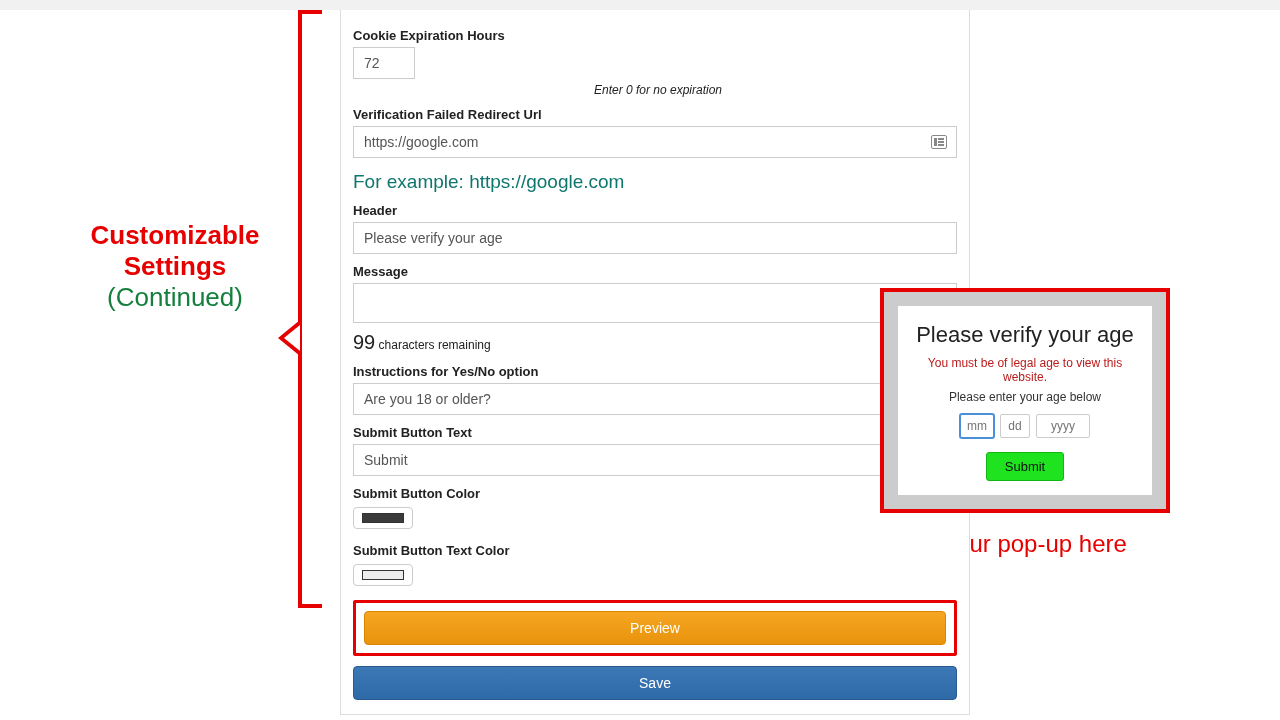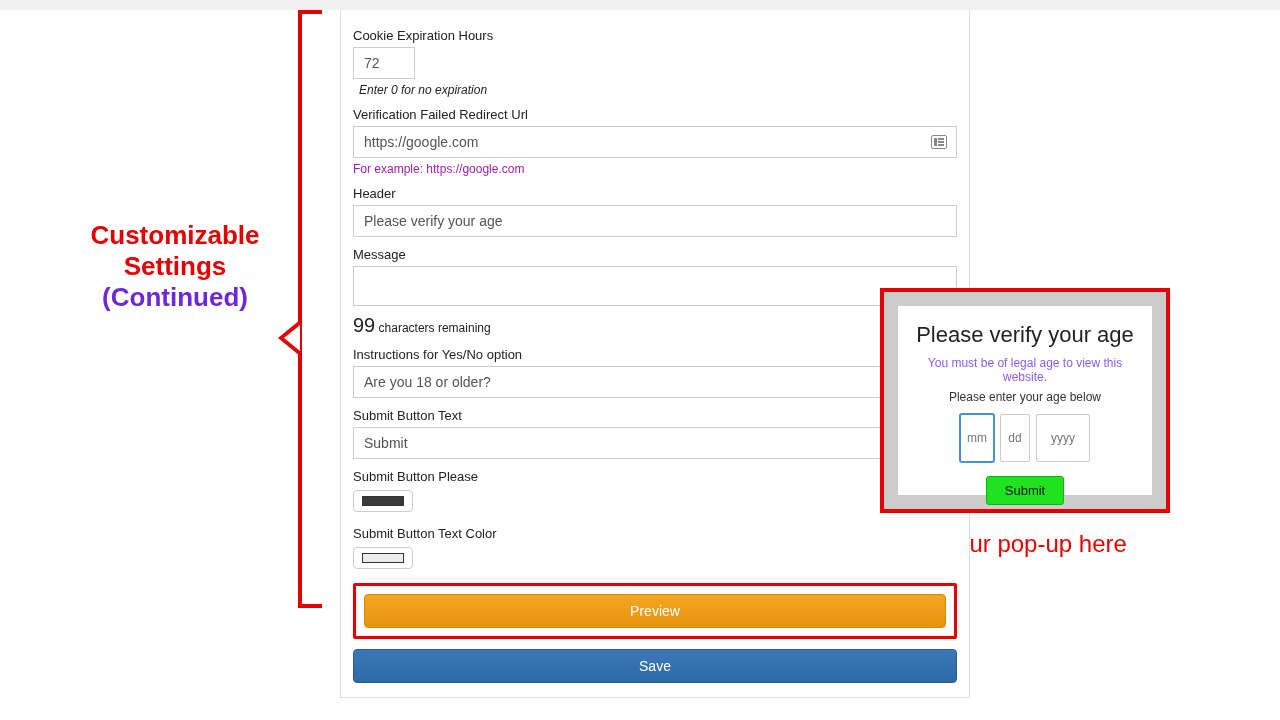"Cookie Expiration Hours" .field-label { font-weight: 400 -> 700 }
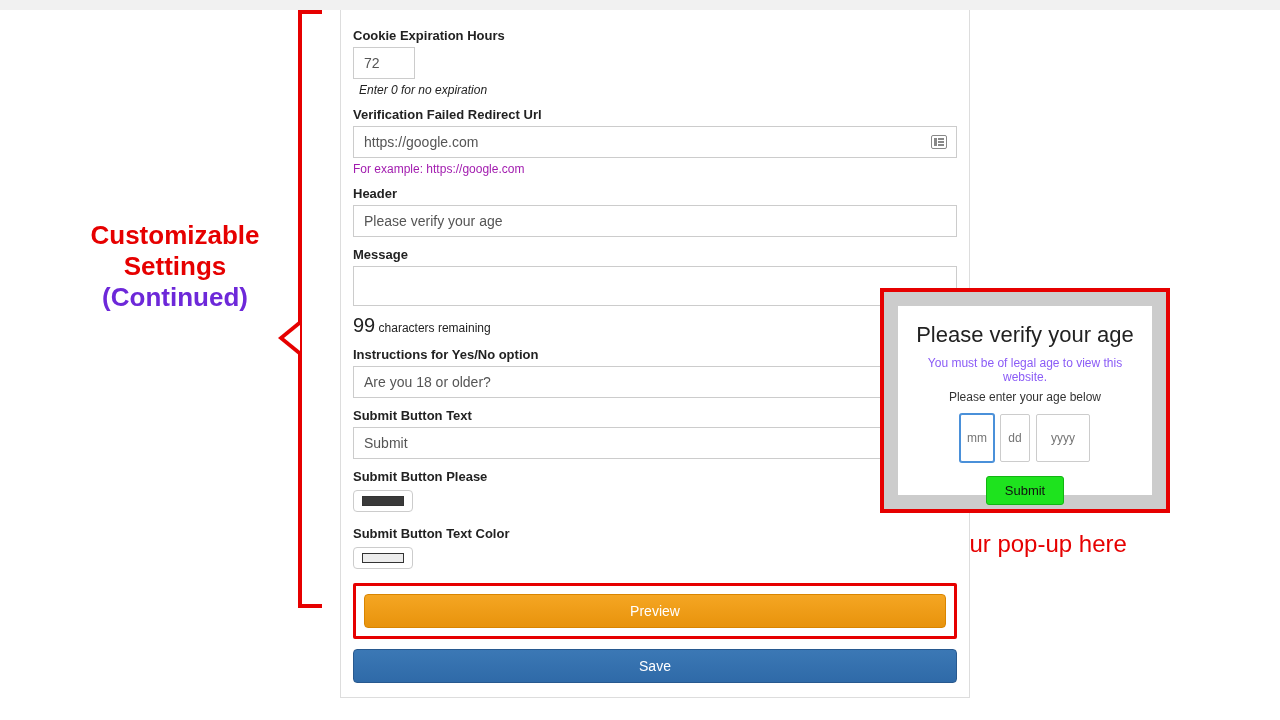"Enter 0 for no expiration" .help { text-align: none -> center }
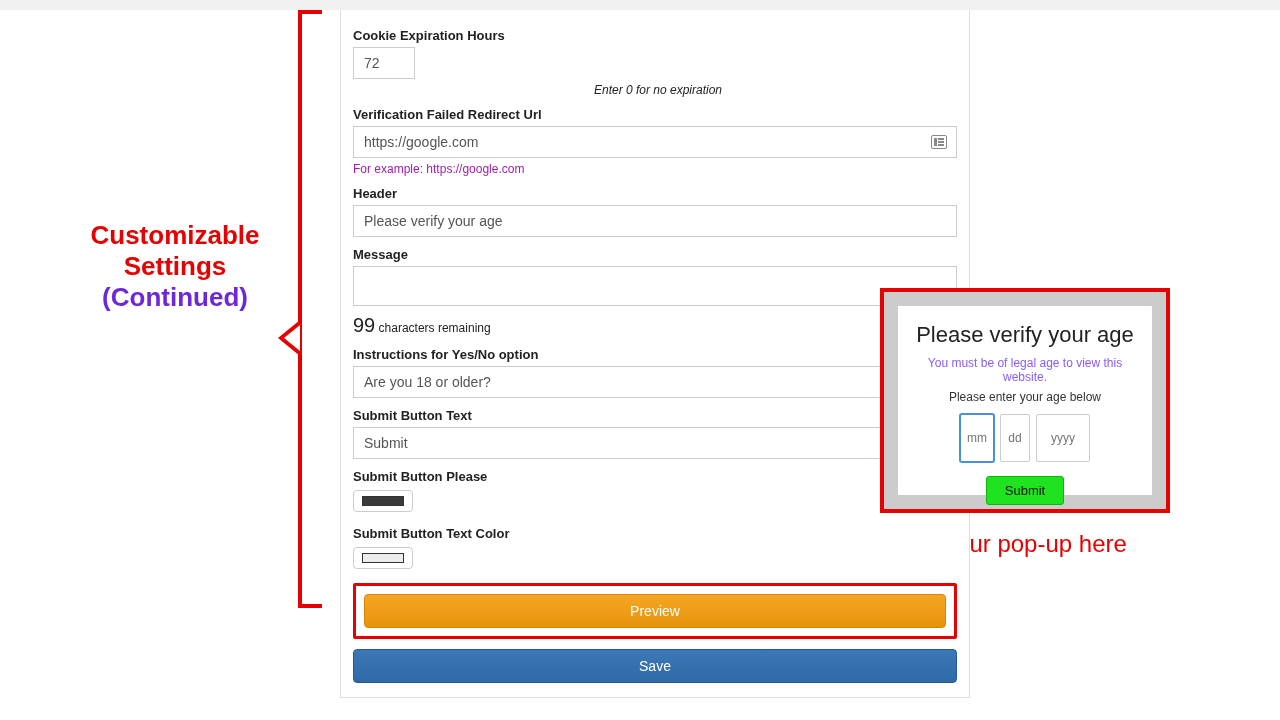"For example: https://google.com" .subhelp { color: #a21caf -> #0f766e; font-size: 12px -> 19px; margin-top: 4px -> 13px }
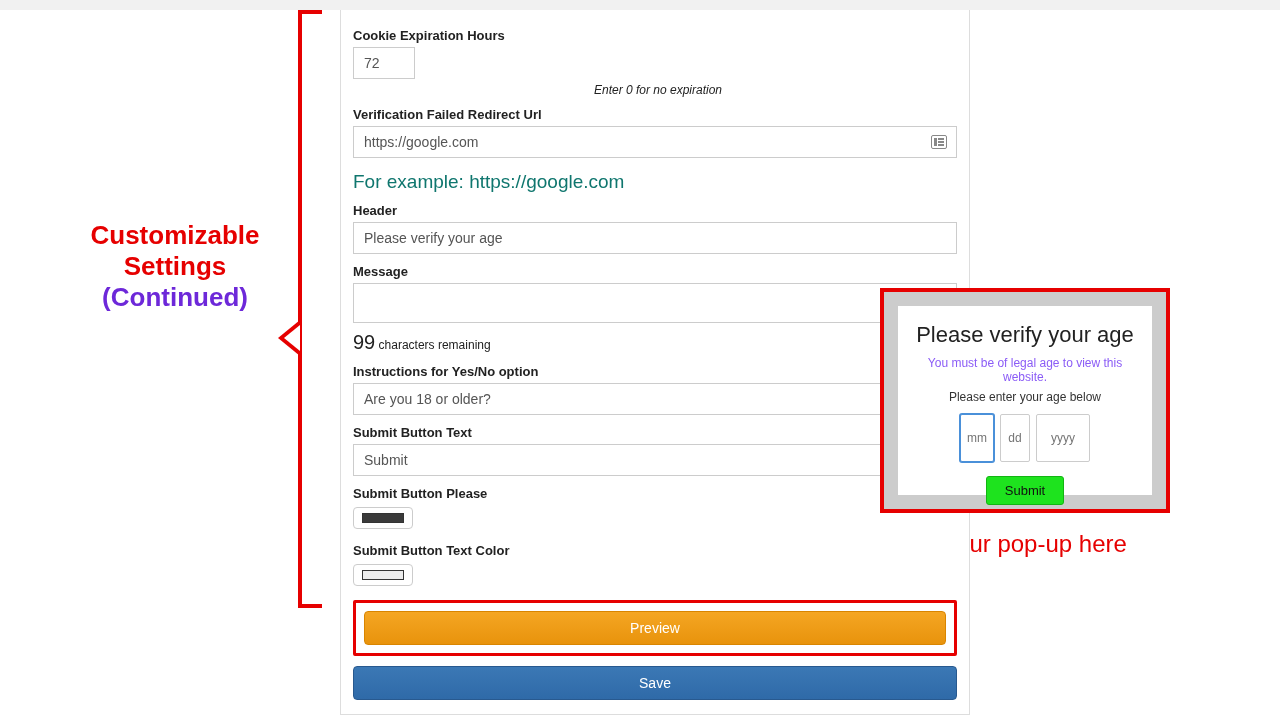"(Continued)" .left-callout .paren { color: #6d28d9 -> #15803d; font-weight: 700 -> 400 }
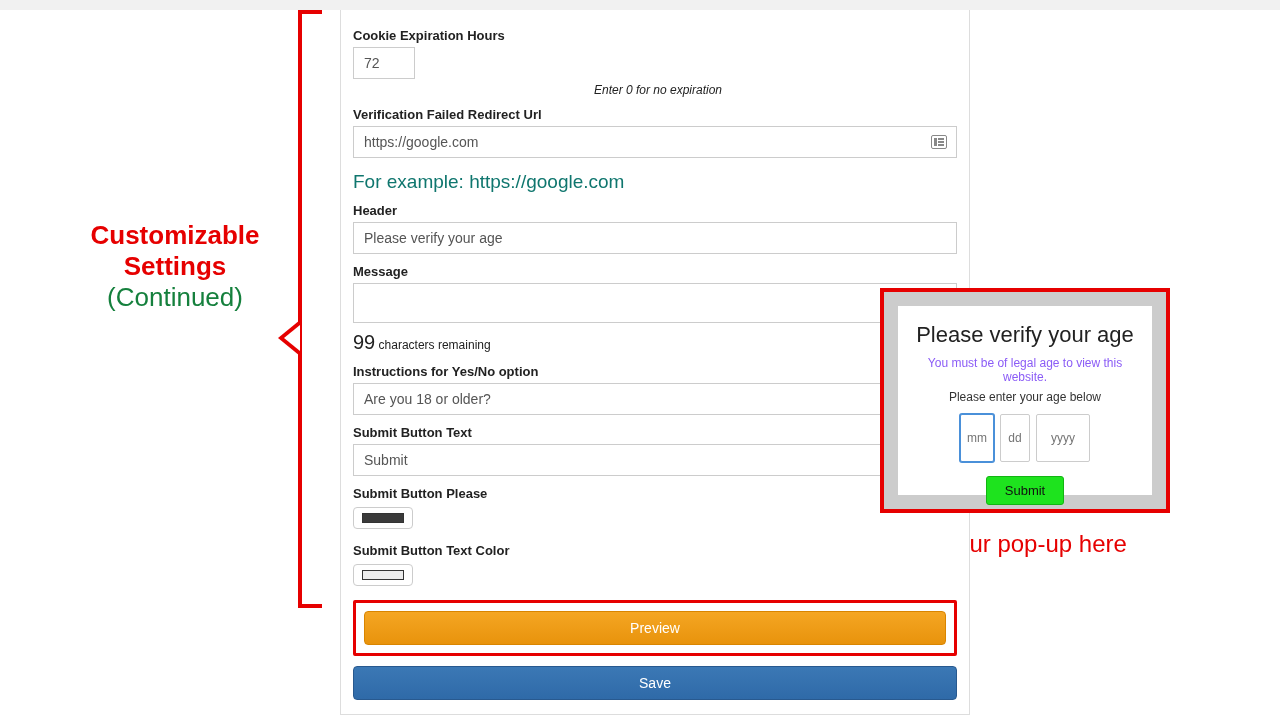"You must be of legal" .popup-msg { color: #8b5cf6 -> #b91c1c }
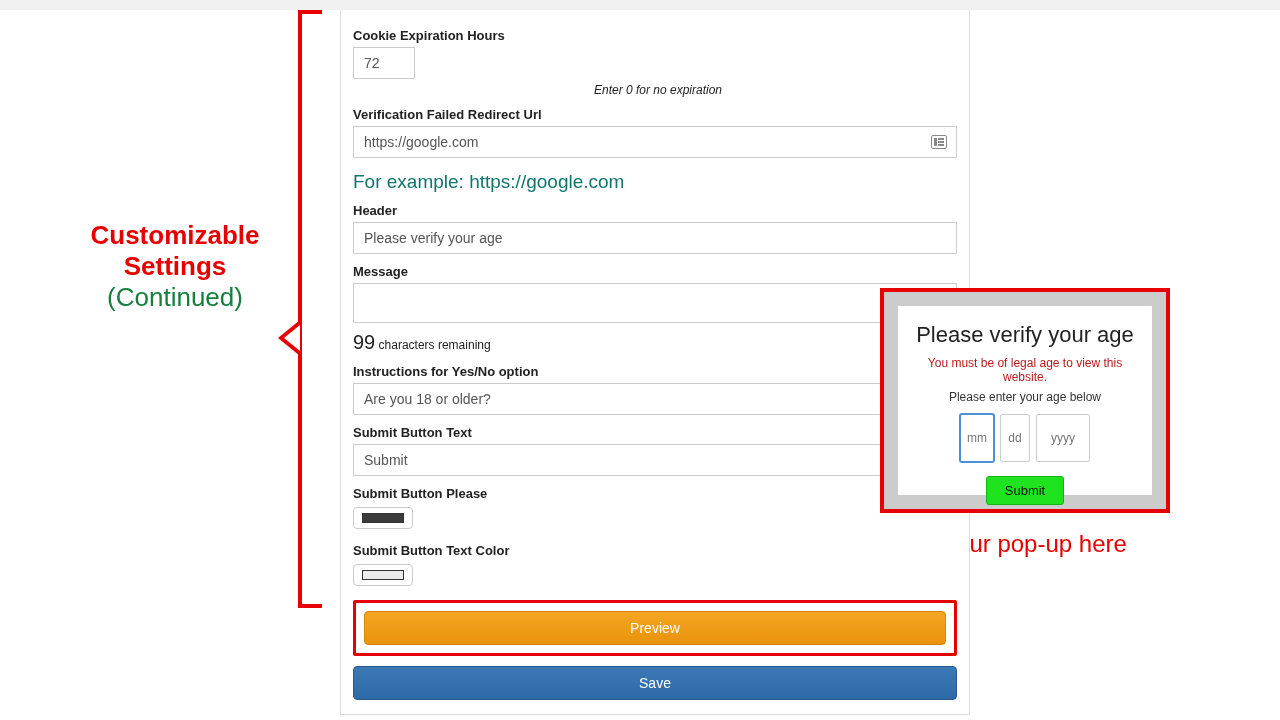"mm" .date-inputs input { padding: 16px 0 -> 4px 0 }
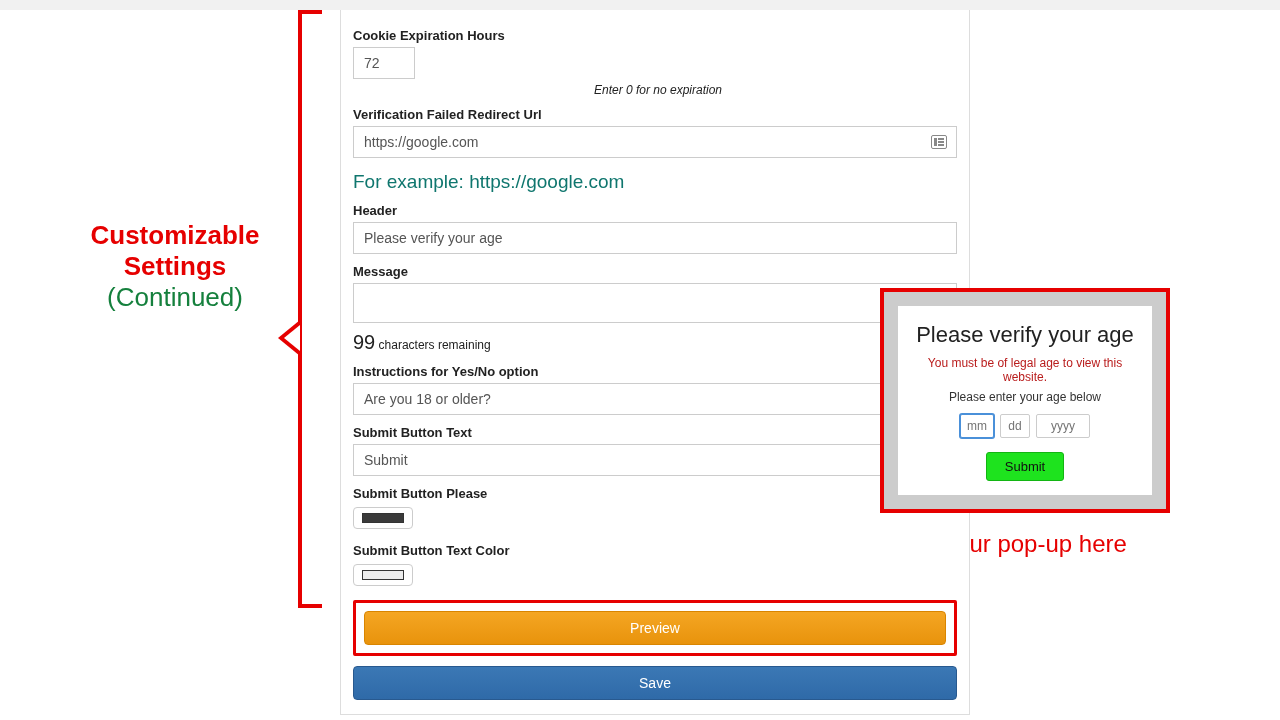"Submit Button Please" div.field-label { text: Please -> Color }
